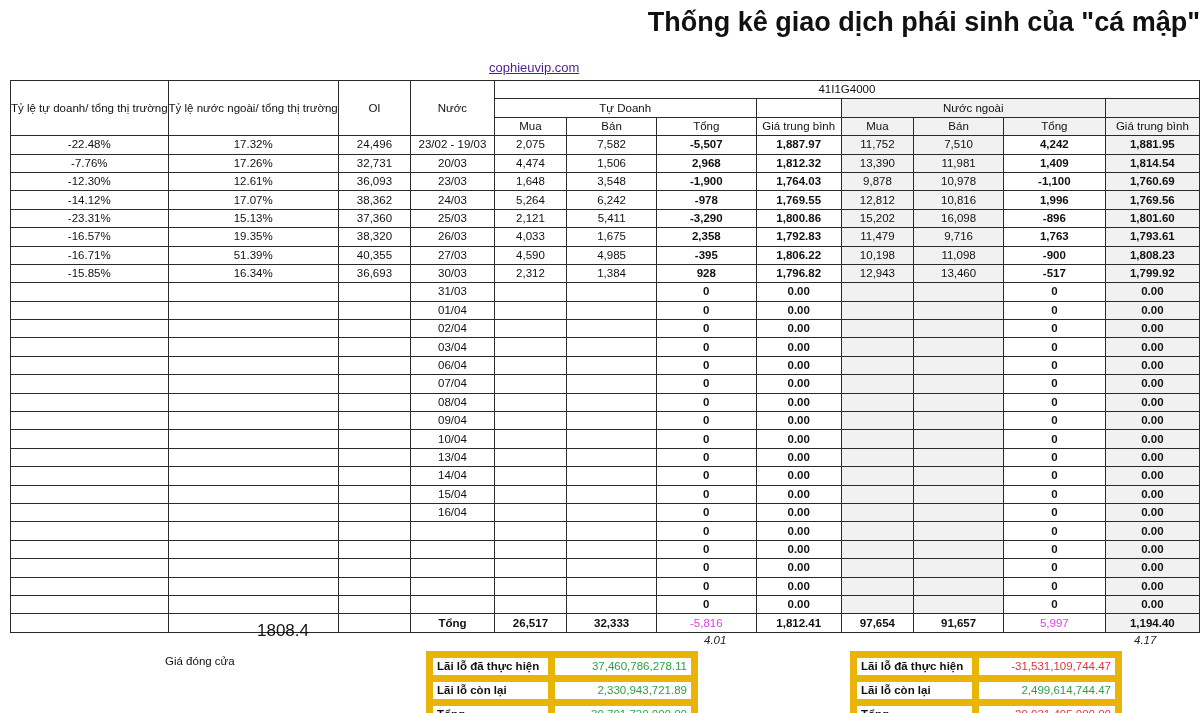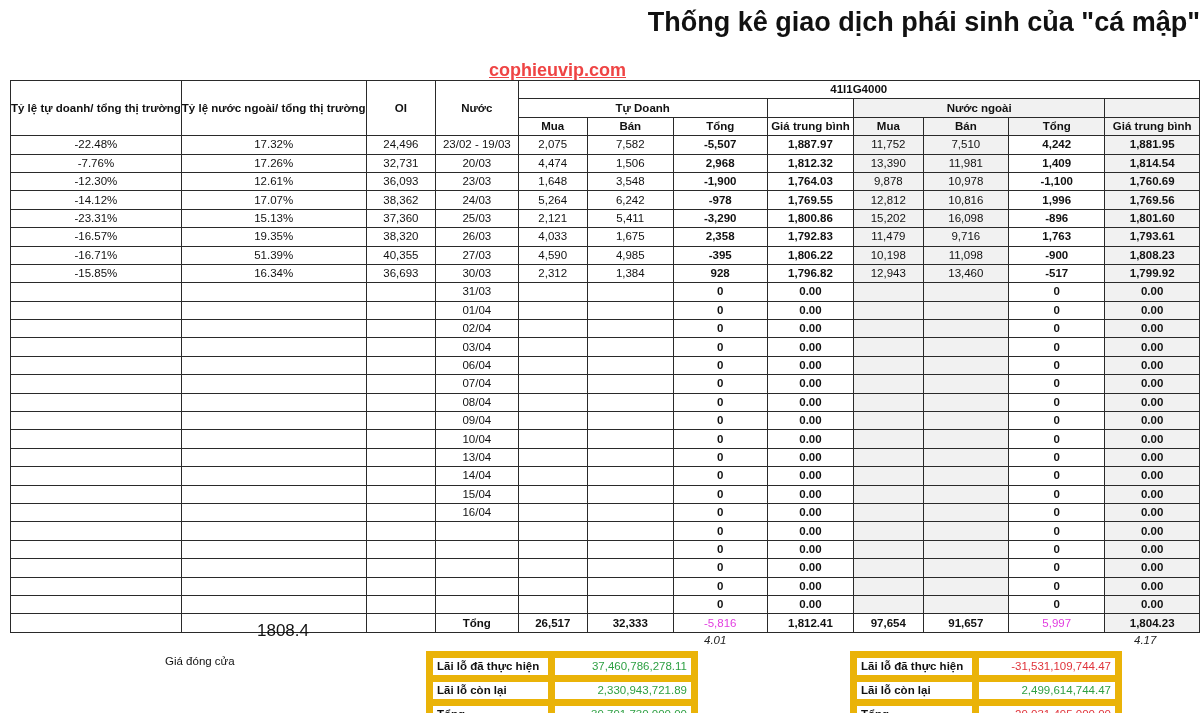"cophieuvip.com" .site-link { color: #ef4444 -> #4c1d95; font-size: 18px -> 13px; font-weight: bold -> normal }
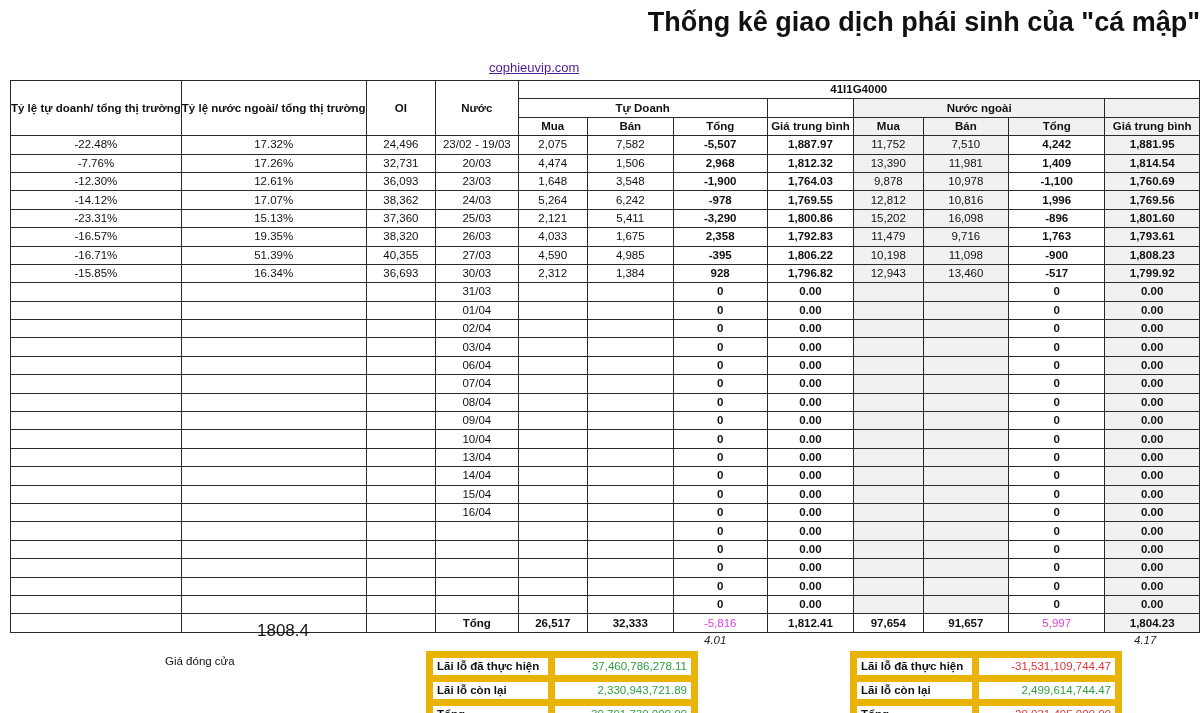"41I1G4000" table.main th { font-weight: bold -> normal }
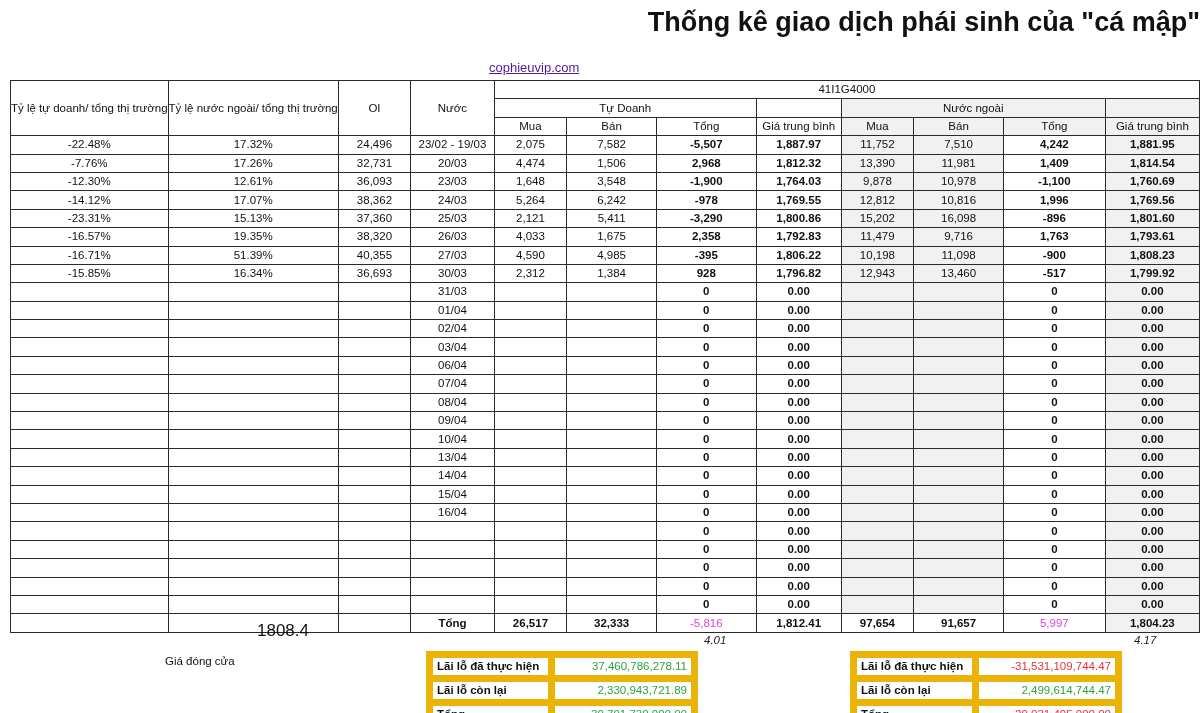"1,804.23" td.bold { text: 1,804.23 -> 1,194.40 }
